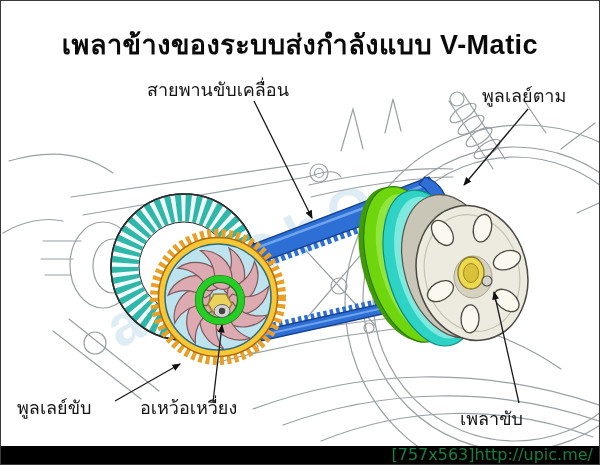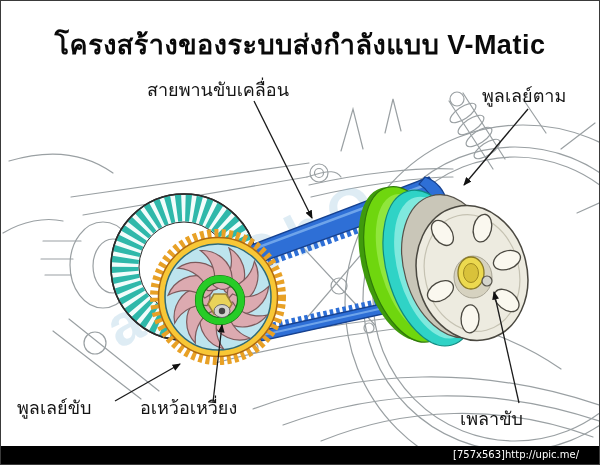"โครงสร้างของระบบส่งกำลังแบบ V-Matic" div.title { text: โครงสร้างของระบบส่งกำลังแบบ -> เพลาข้างของระบบส่งกำลังแบบ }
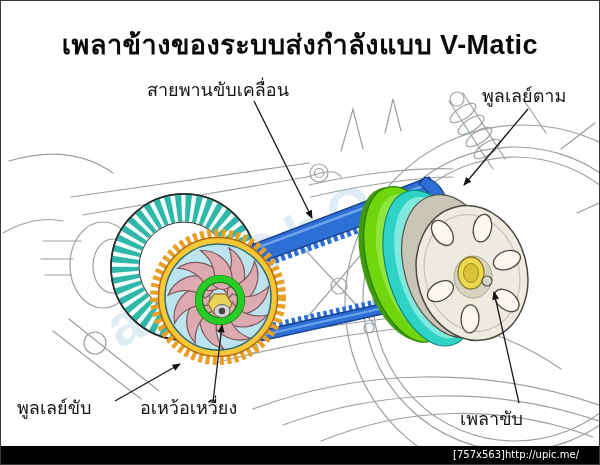"[757x563]http://upic.me/" .footer-text { color: #ffffff -> #15803d; font-size: 10px -> 16px; padding-right: 20px -> 6px }
